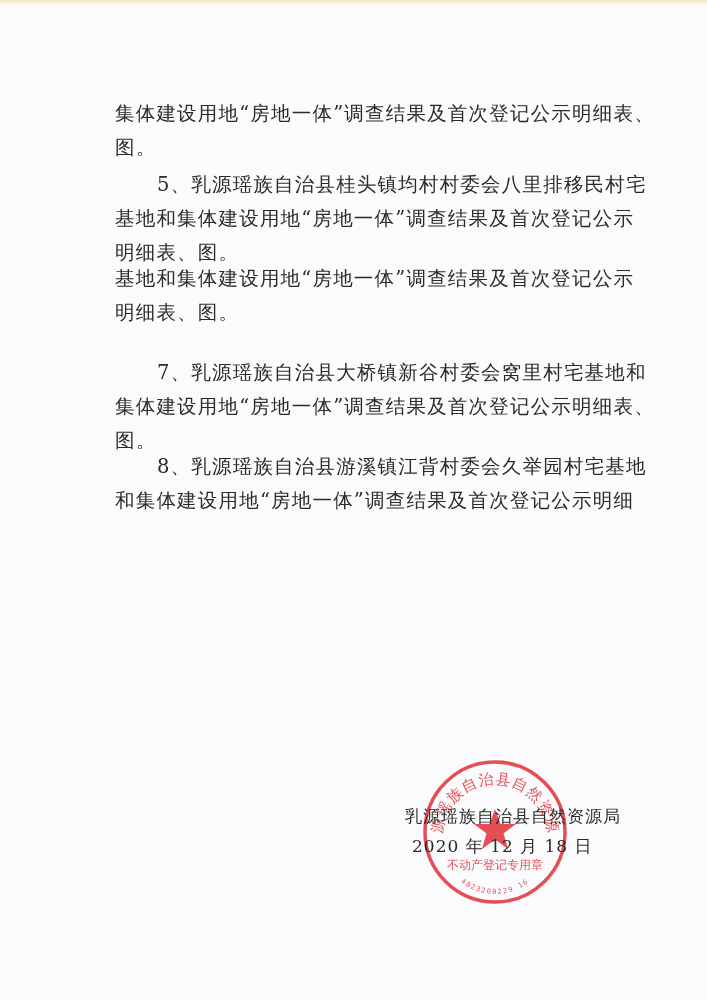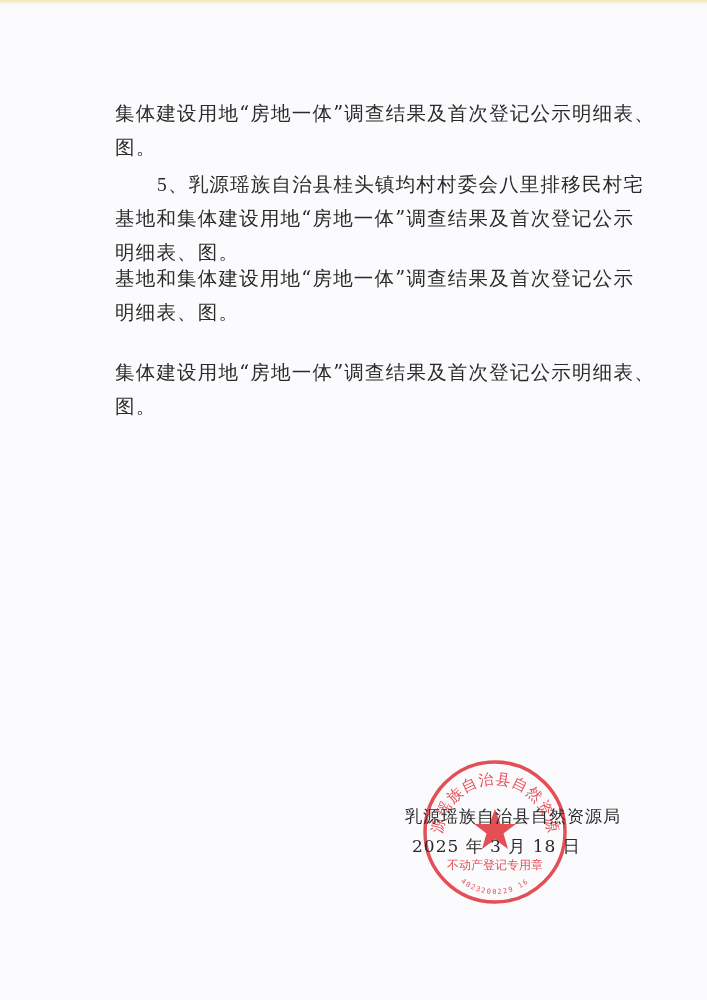"5、乳源瑶族自治县桂头镇均村村委会八里排移民村宅" .para .indent { font-family: Liberation Serif, serif -> none }
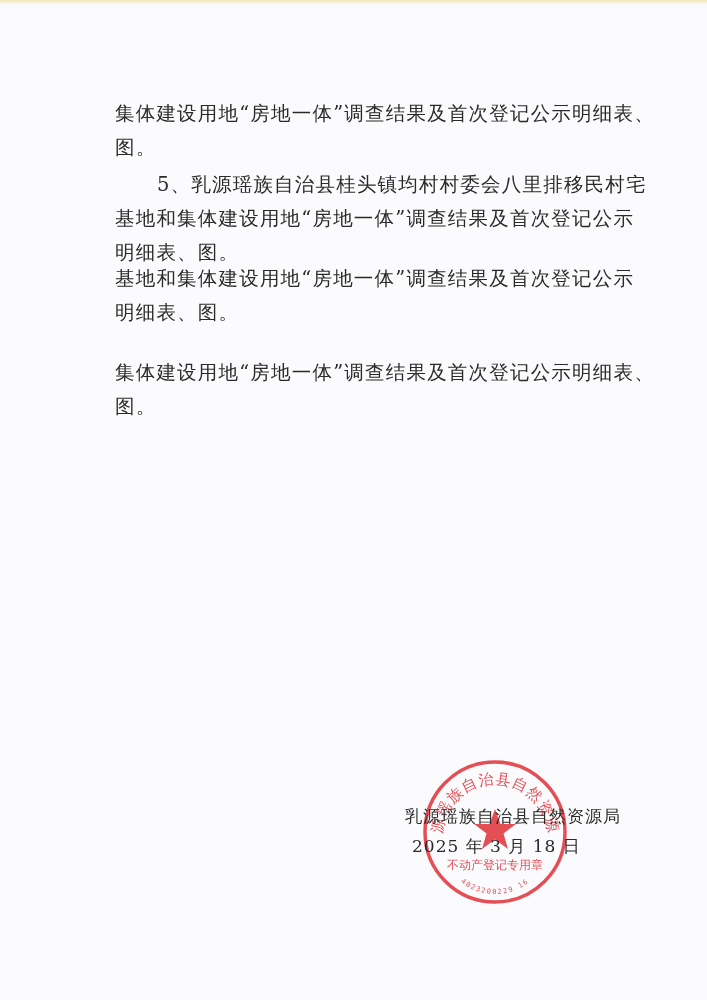"7、乳源瑶族自治县大桥镇新谷村委会窝里村宅基地和" span.line { html: none -> <span>7、乳源瑶族自治县大桥镇新谷村委会窝里村宅基地和</span> }
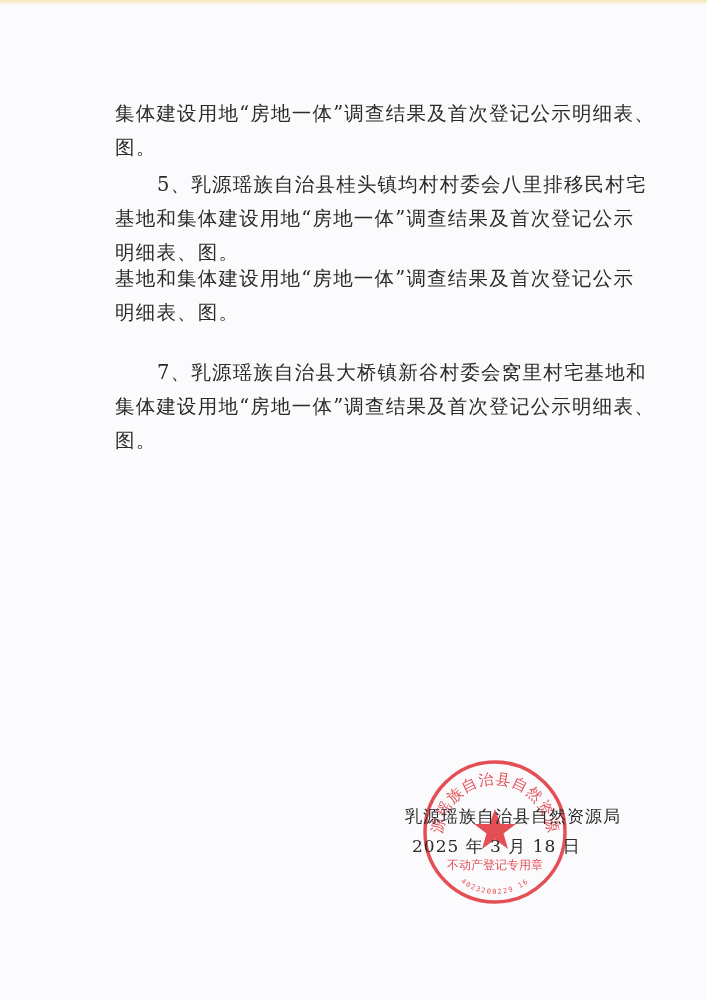"8、乳源瑶族自治县游溪镇江背村委会久举园村宅基地" span.line { html: none -> <span>8、乳源瑶族自治县游溪镇江背村委会久举园村宅基地</span> }
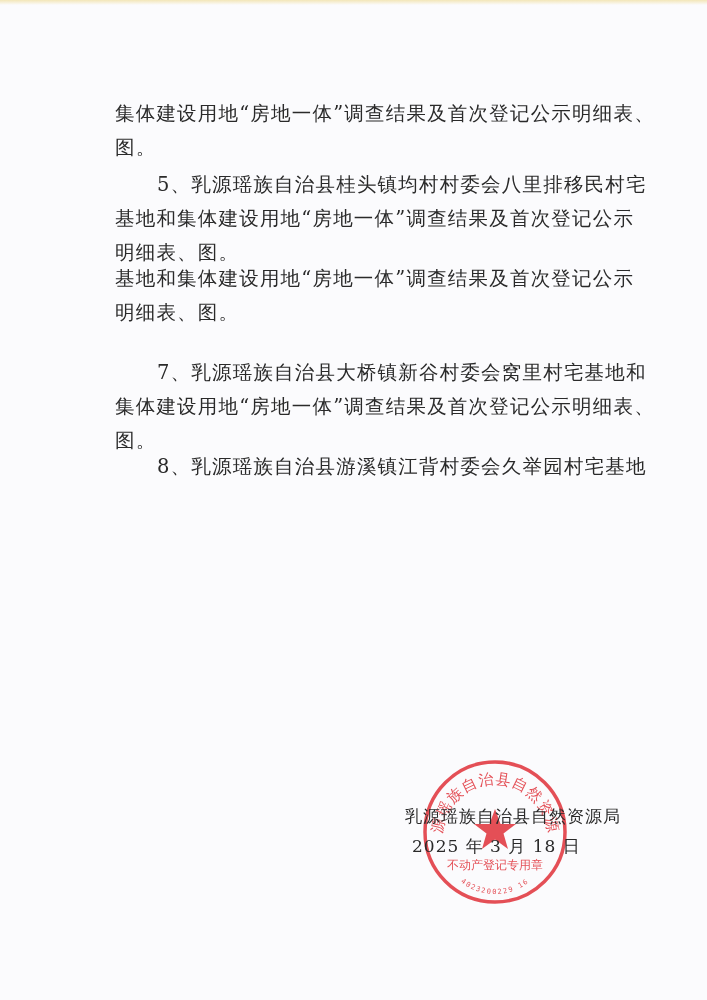"和集体建设用地“房地一体”调查结果及首次登记公示明细" span.line { html: none -> <span>和集体建设用地“房地一体”调查结果及首次登记公示明细</span> }
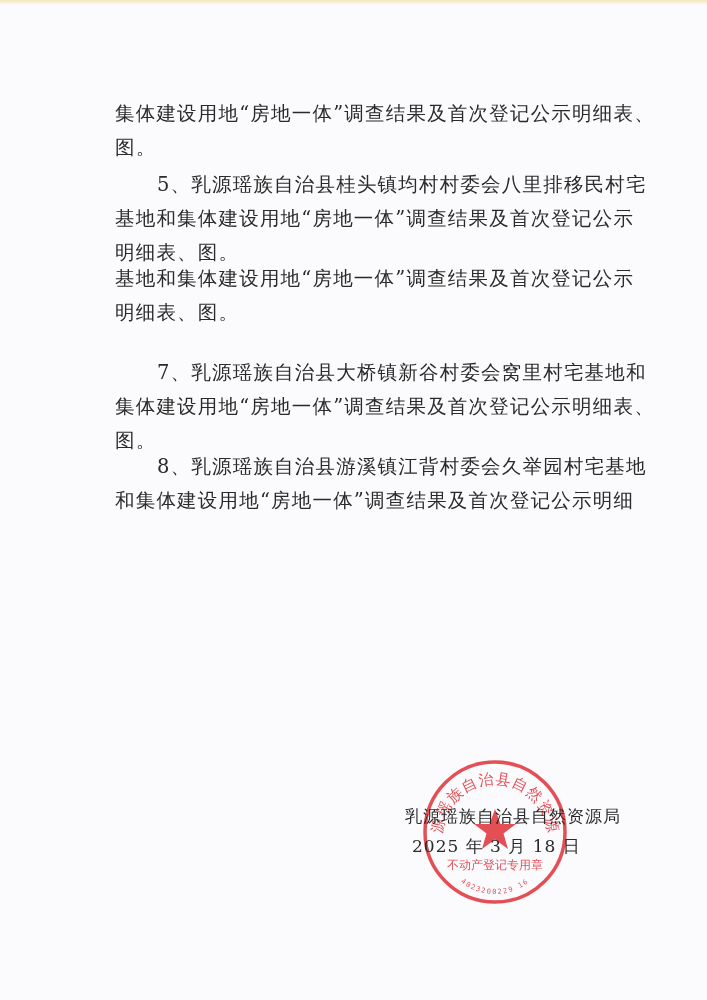"2025 年 3 月 18" div.date { text: 2025 年 3 -> 2020 年 12 }
